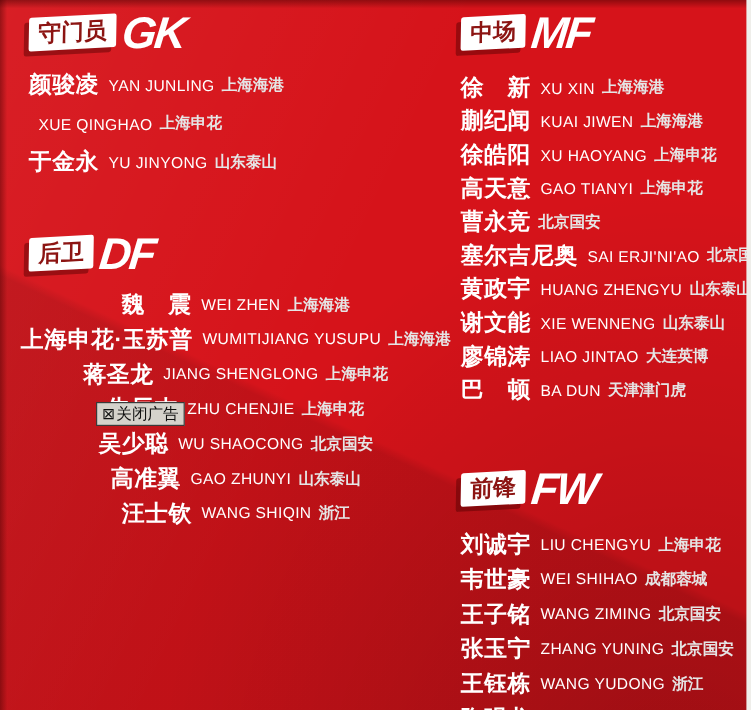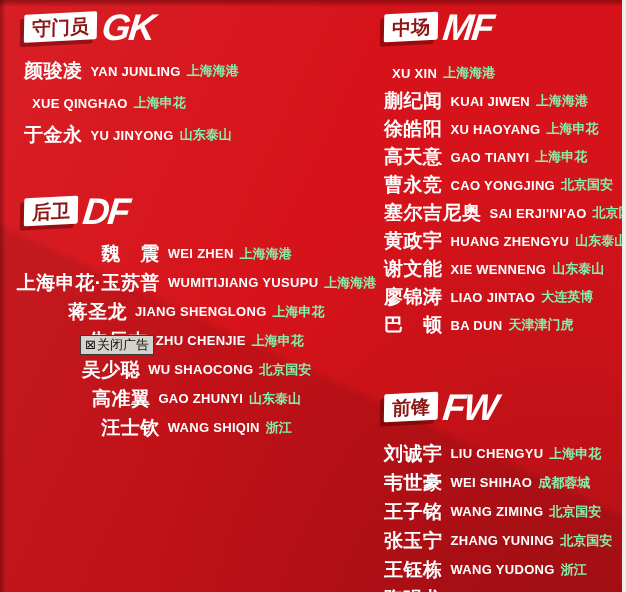"YAN JUNLING" .p-pinyin { font-weight: bold -> normal }
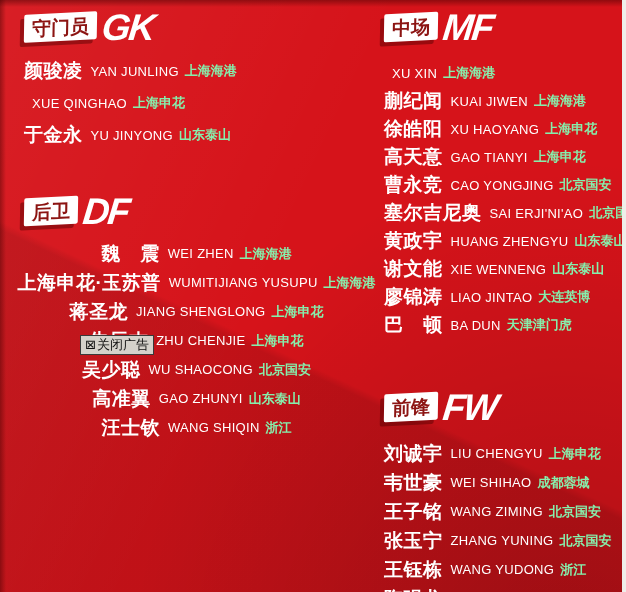"上海海港" .p-club { color: #86efac -> #e5e5e5 }
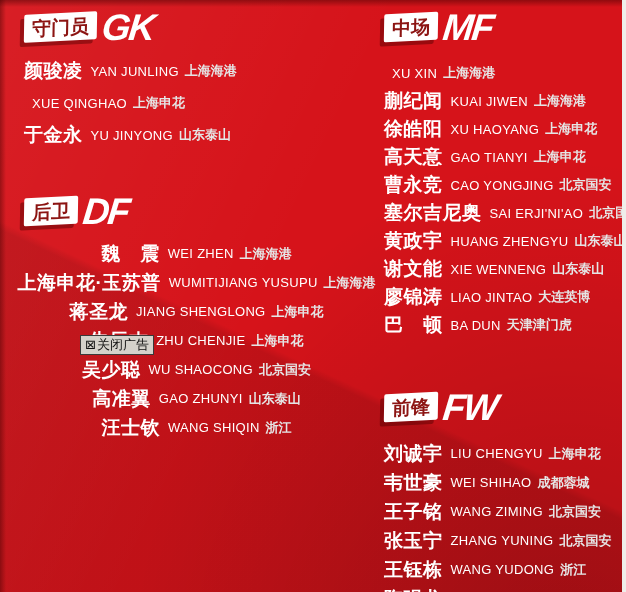"徐 新" span.p-name { html: none -> <span>徐 新</span> }
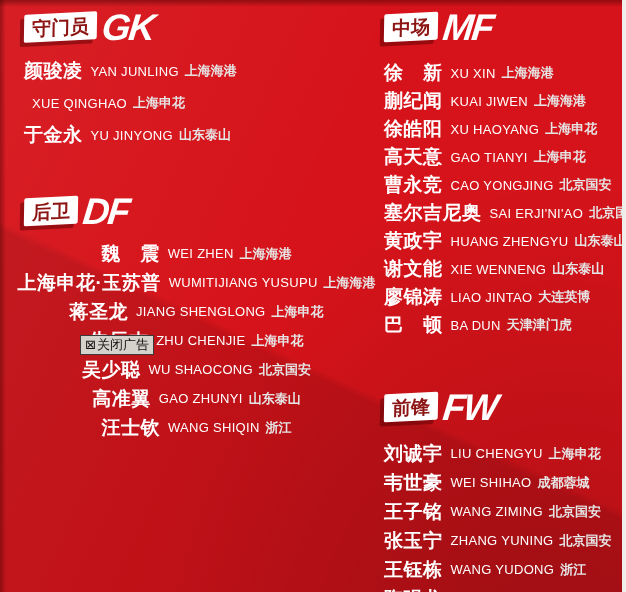"CAO YONGJING" span.p-pinyin { html: <span>CAO YONGJING</span> -> none }
